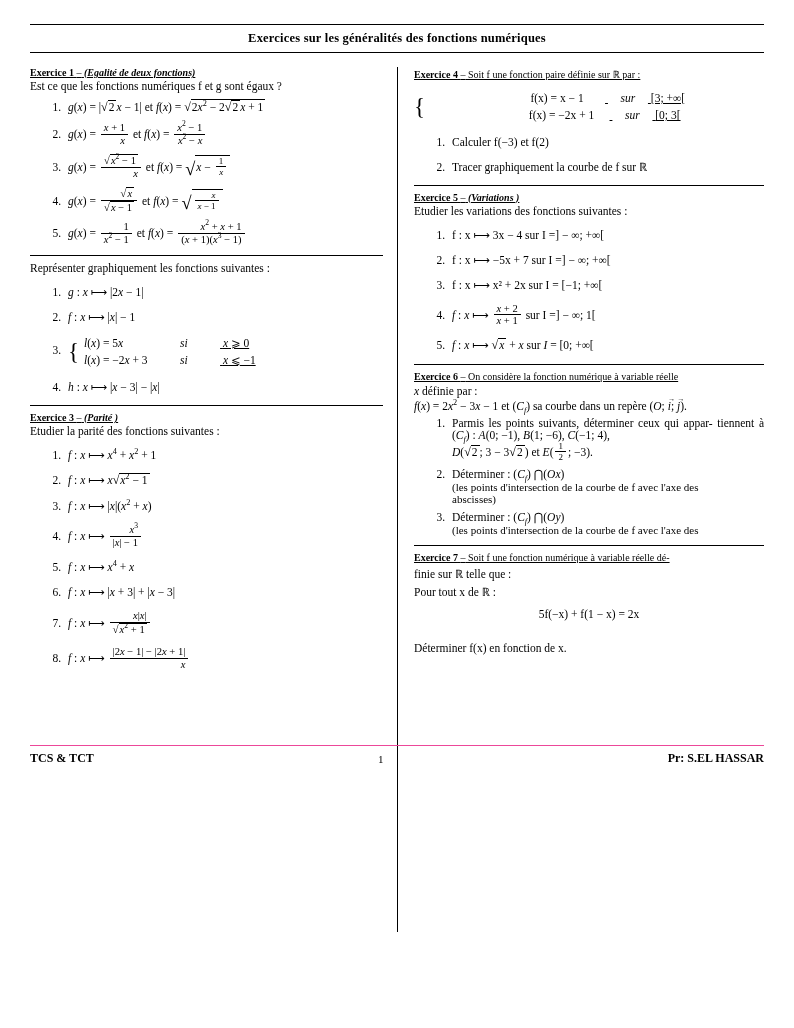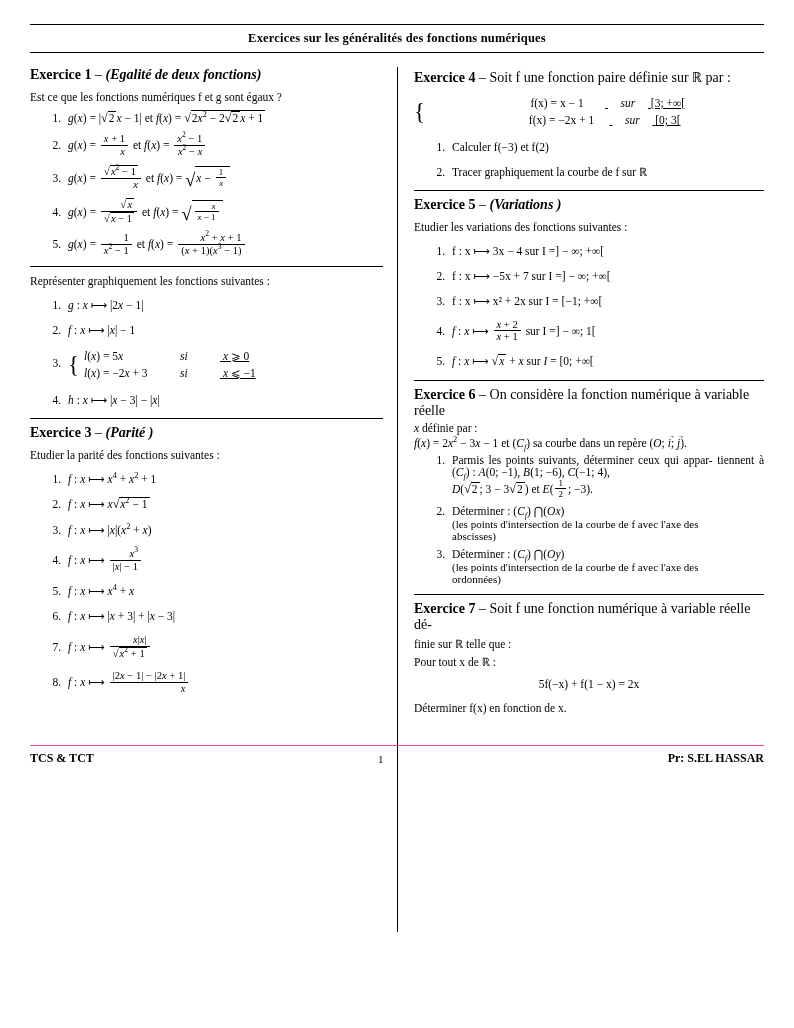"Exercice 1 – (Egalité de" .ex-title { font-size: 14px -> 10px; text-decoration: none -> underline }
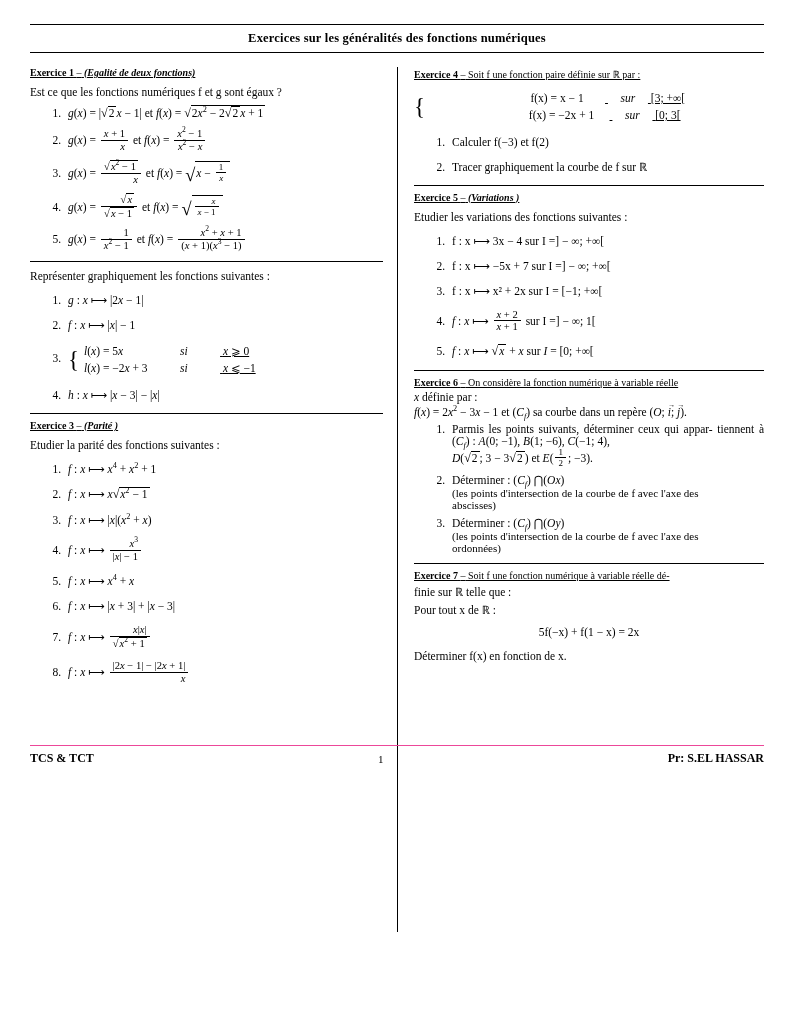"Est ce que les fonctions" .ex-intro { margin: 8px 0 3px 0 -> 0 0 3px 0 }
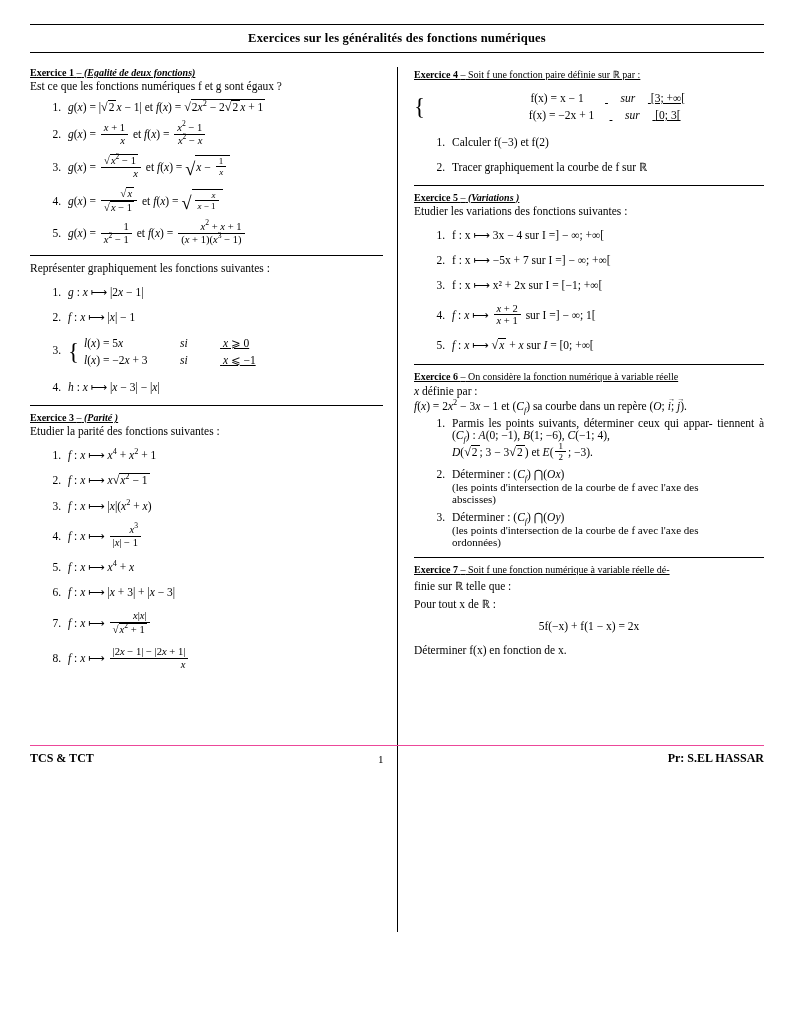"ordonnées)" div.sub-note { html: <div>ordonnées)</div> -> none }
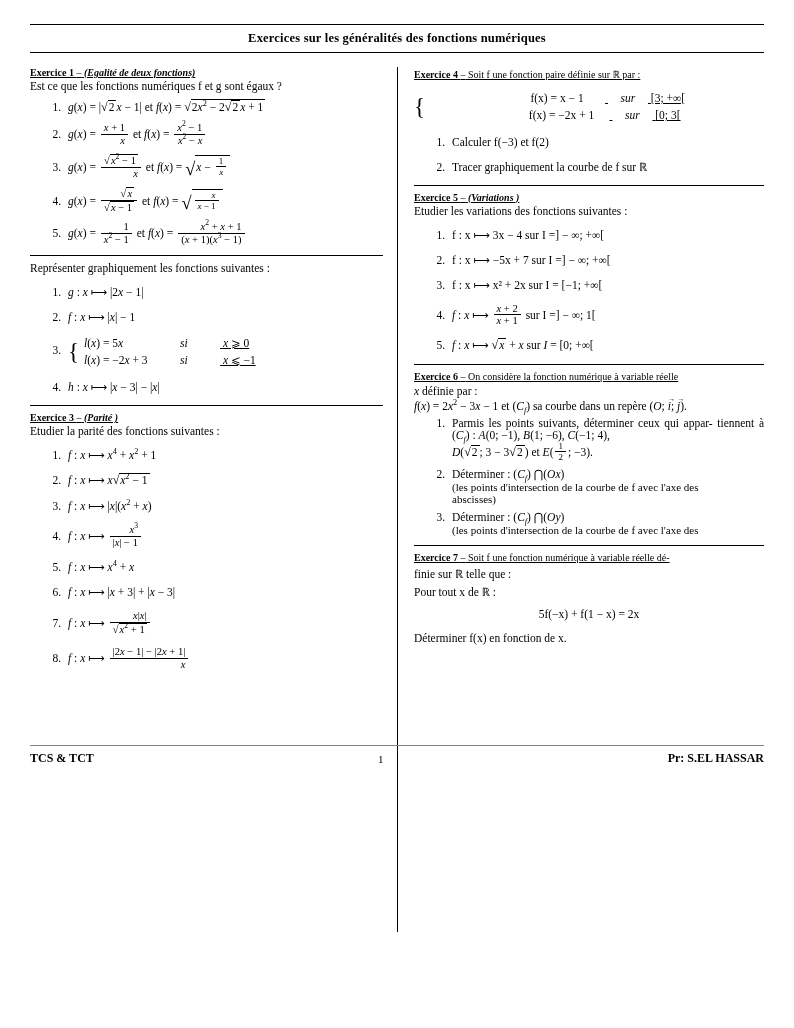"5f(−x) + f(1 − x)" .centered-eq { margin: 9px 0 12px 0 -> 9px 0 22px 0 }
